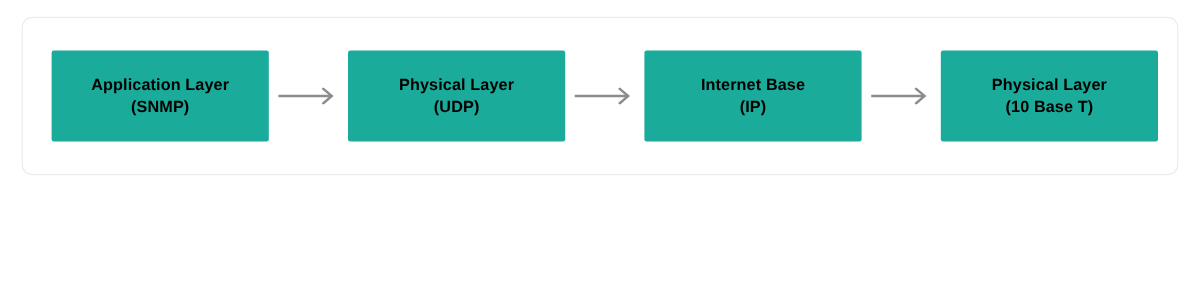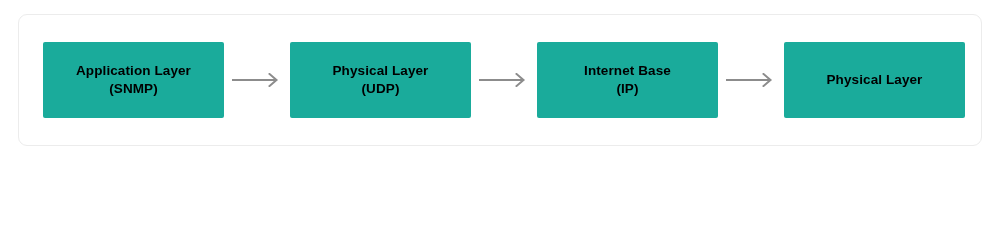"(10 Base T)" div.layer-protocol { html: none -> <div>(10 Base T)</div> }
